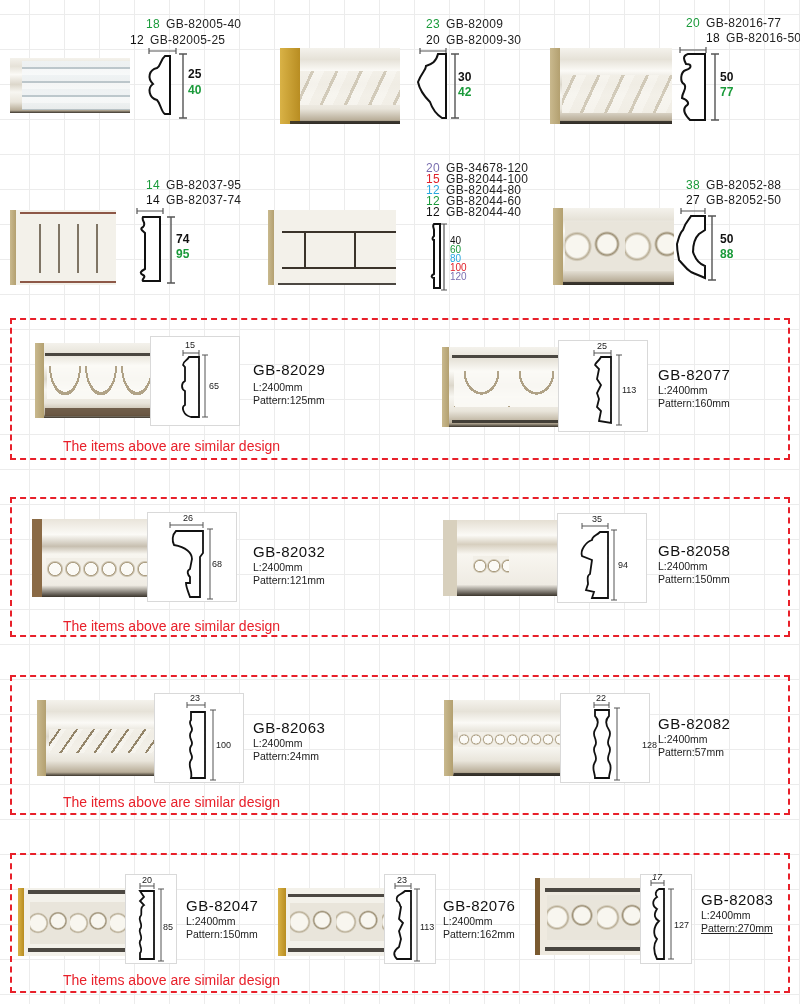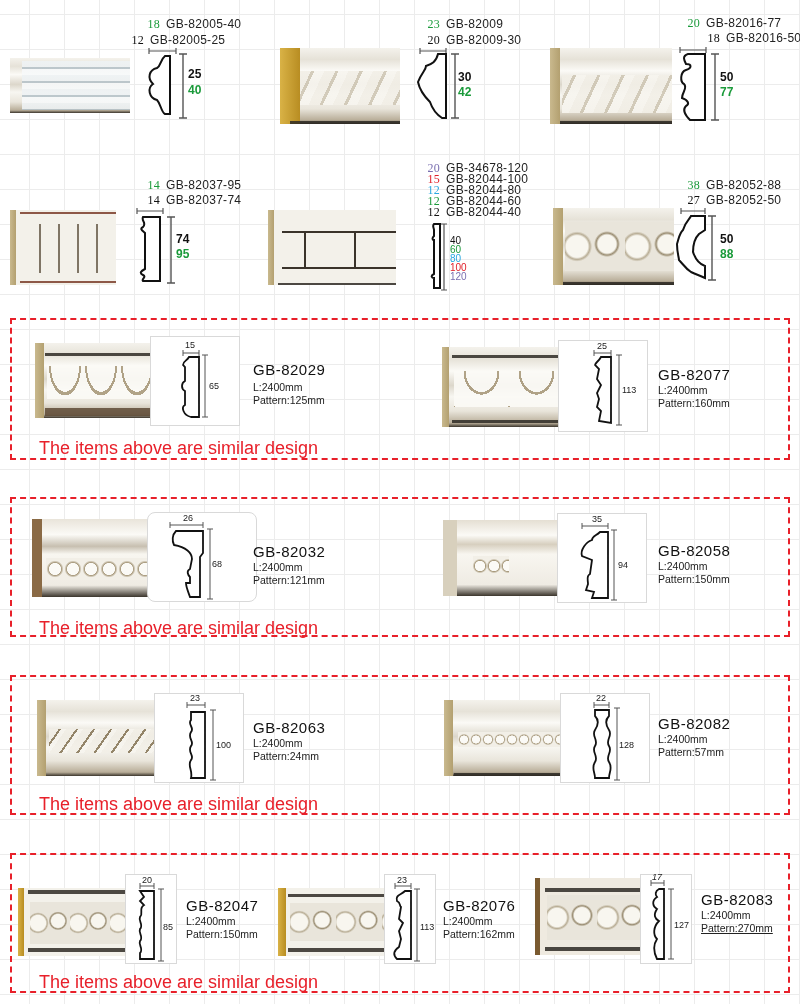"18" .spec-line .num { font-family: Liberation Serif, serif -> none }
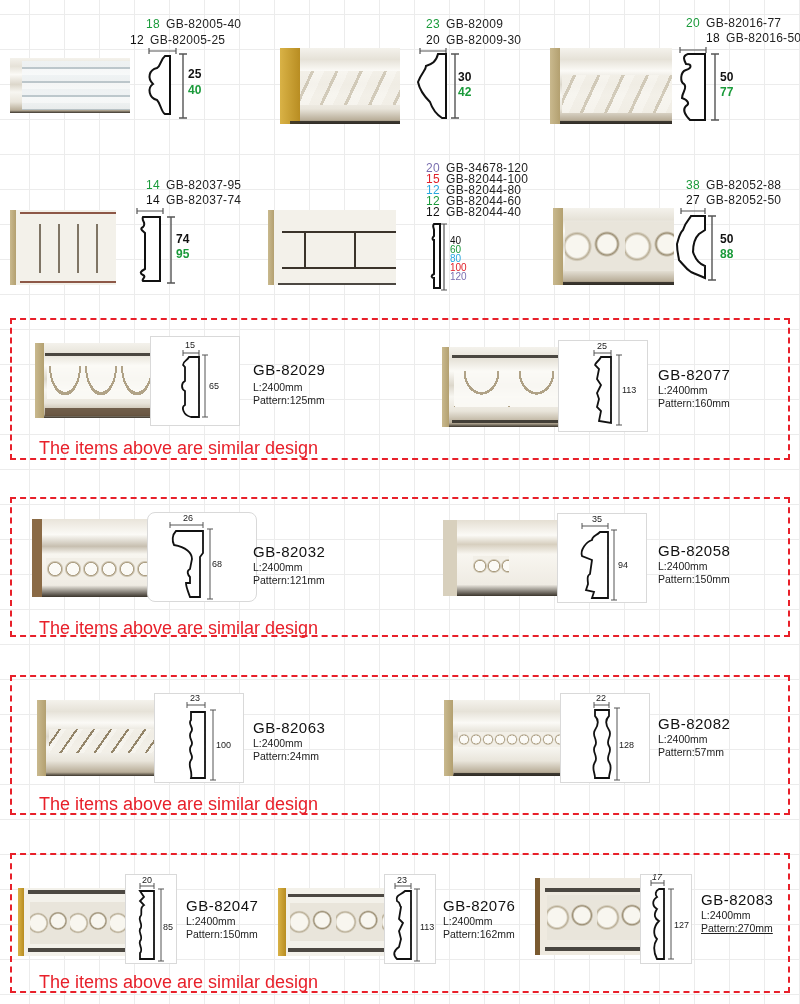"The items above are similar" .similar-note { font-size: 18px -> 14px; margin-left: none -> 24px }
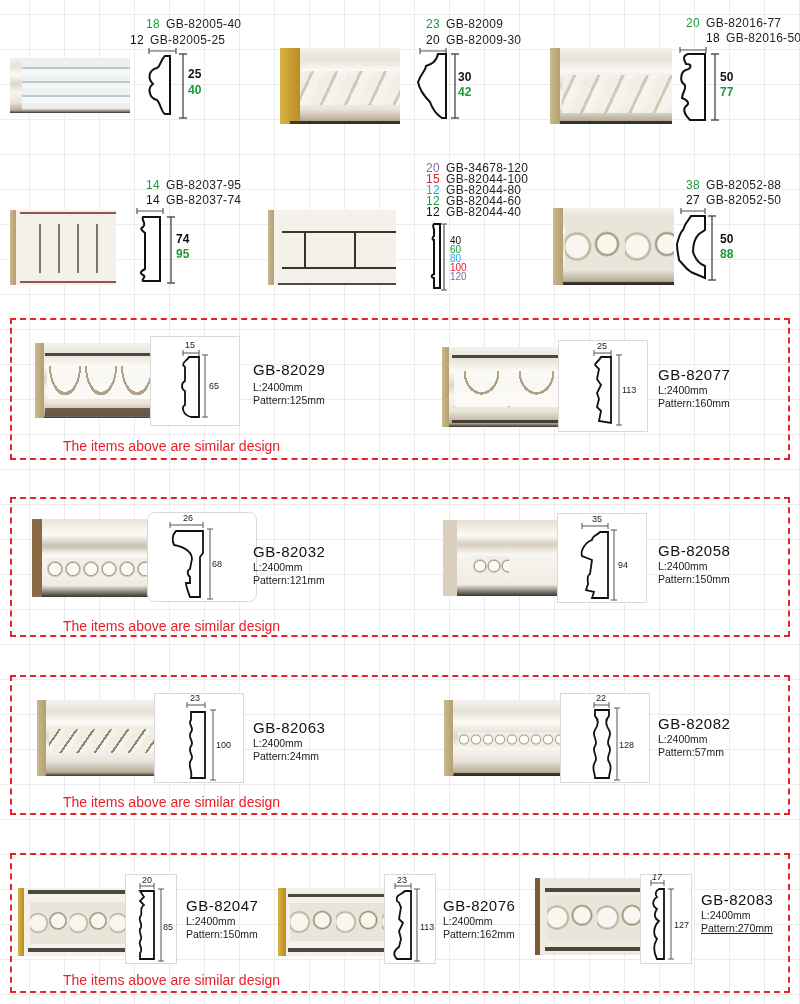"26" div.card { border-radius: 8px -> none; width: 110px -> 90px }
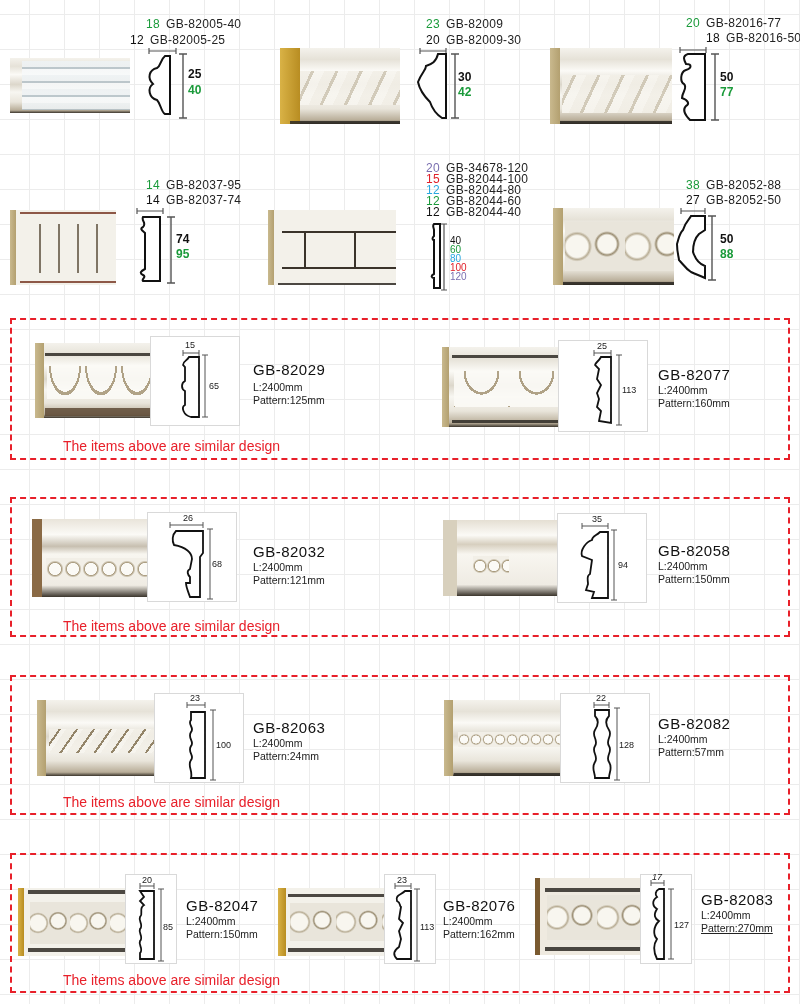"128" div.card-dim { left: 58px -> 49px; padding-left: none -> 32px }
